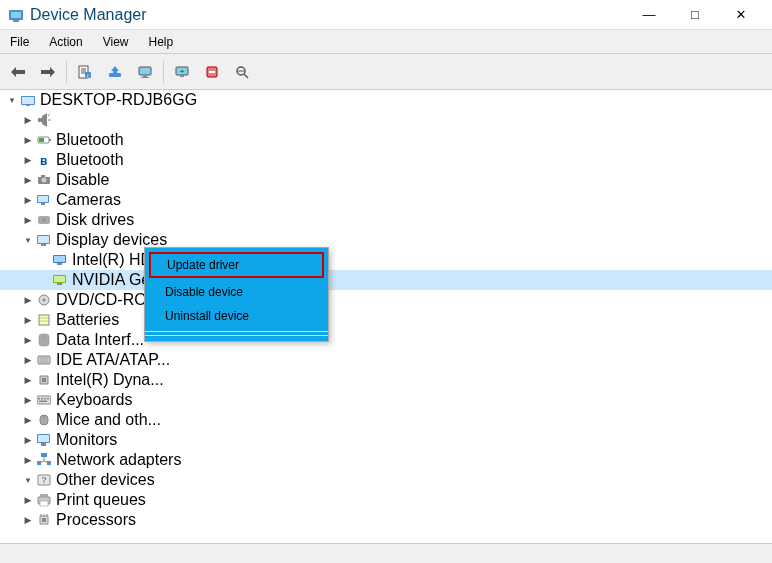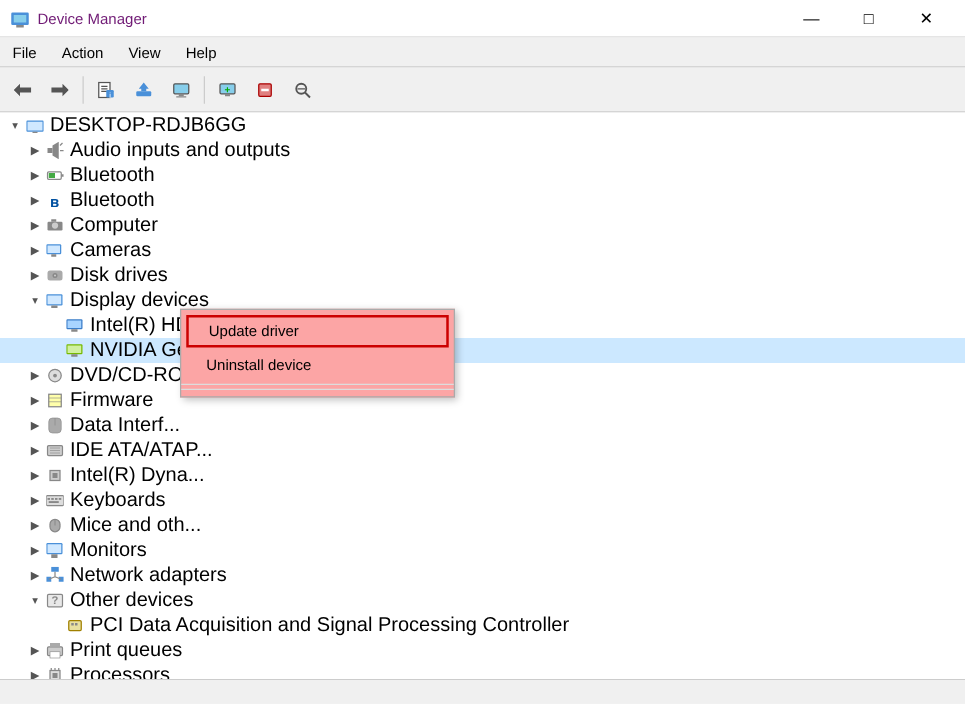"Device Manager" .title-bar-title { color: #701a75 -> #0c4a6e; font-size: 12px -> 16px }
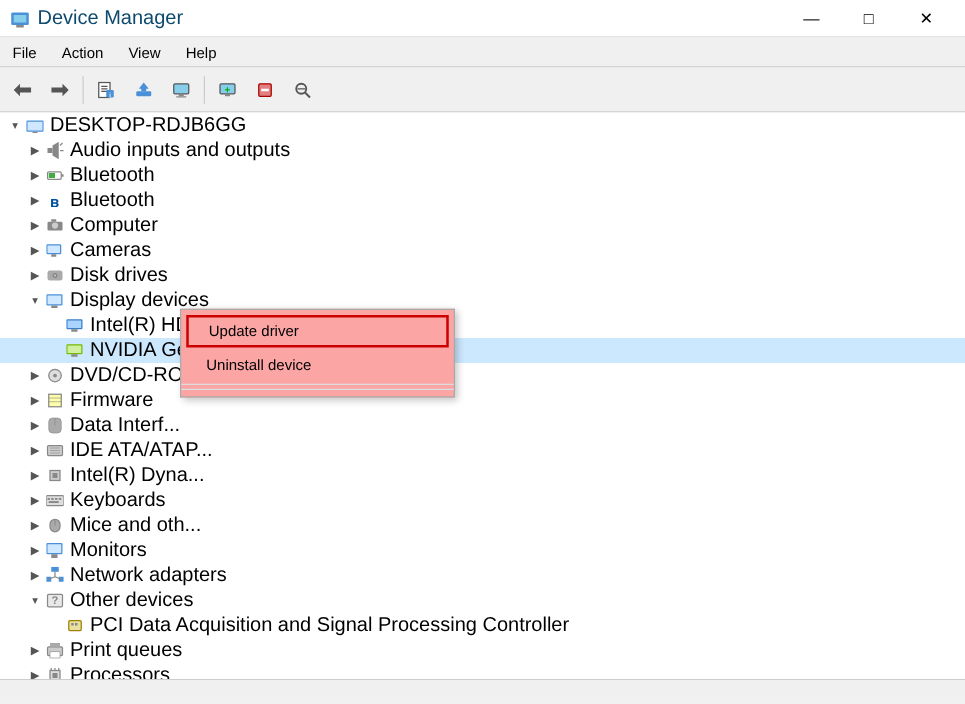"Audio inputs and outputs" span.item-label { html: <span>Audio inputs and outputs</span> -> none }
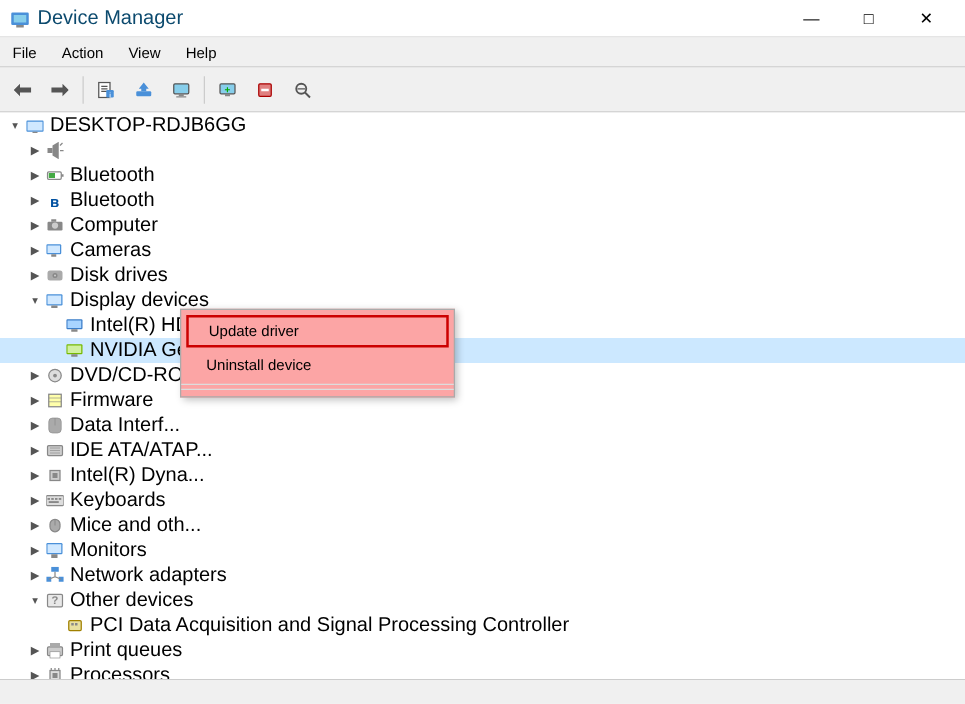"Computer" span.item-label { text: Computer -> Disable }
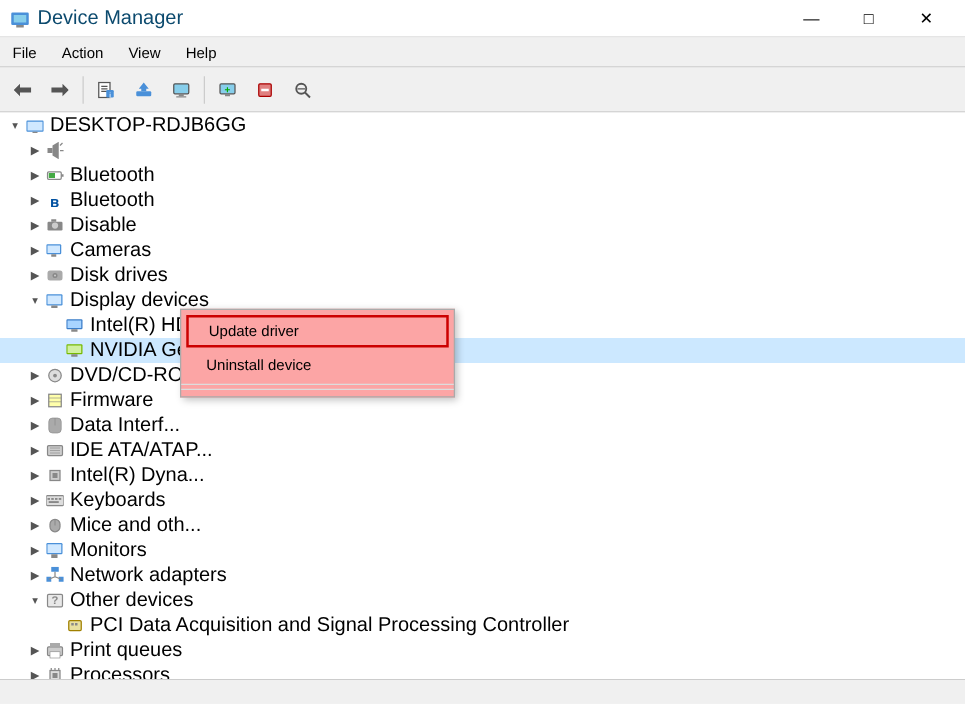"Update driver" .context-menu { background: #fca5a5 -> #0ea5e9; width: 220px -> 185px }
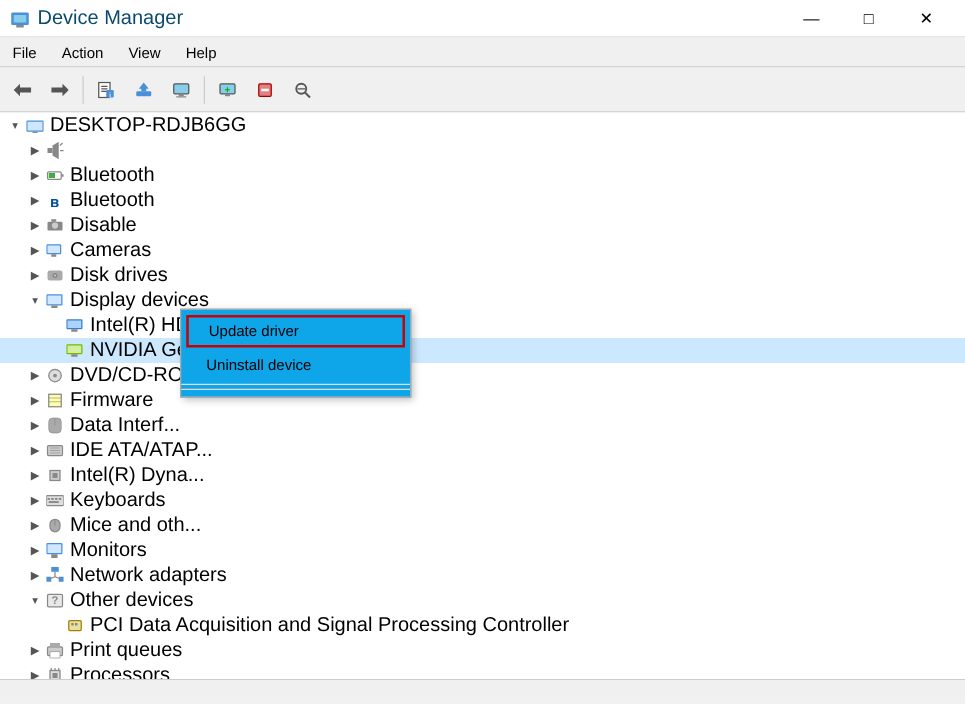"Disable device" div.ctx-item { html: none -> <div> <span>Disable device</span> </div> }
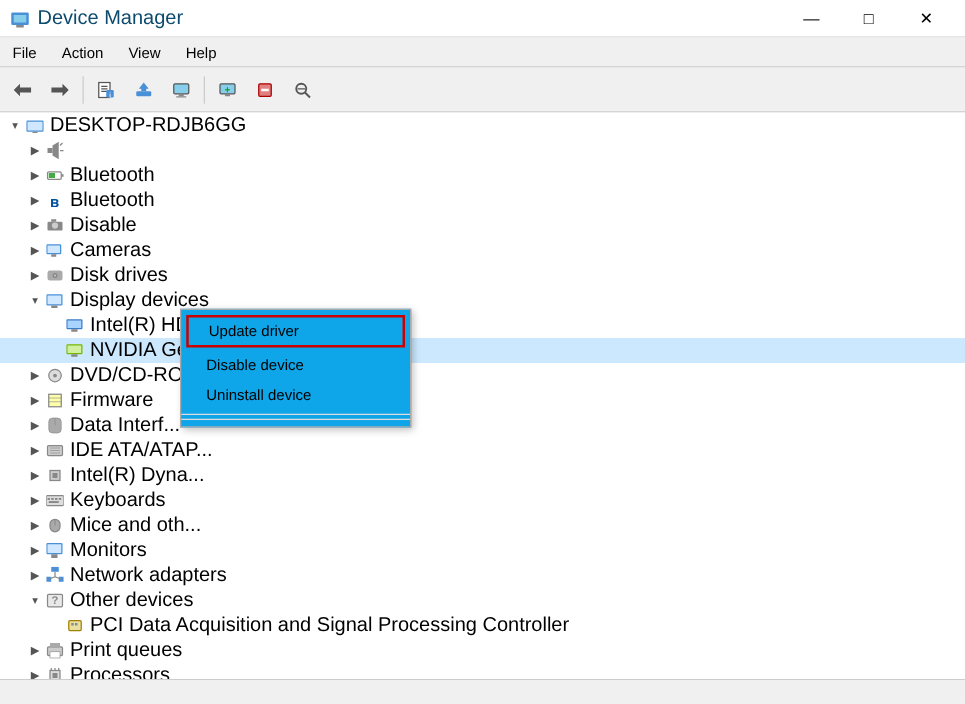"Firmware" span.item-label { text: Firmware -> Batteries }
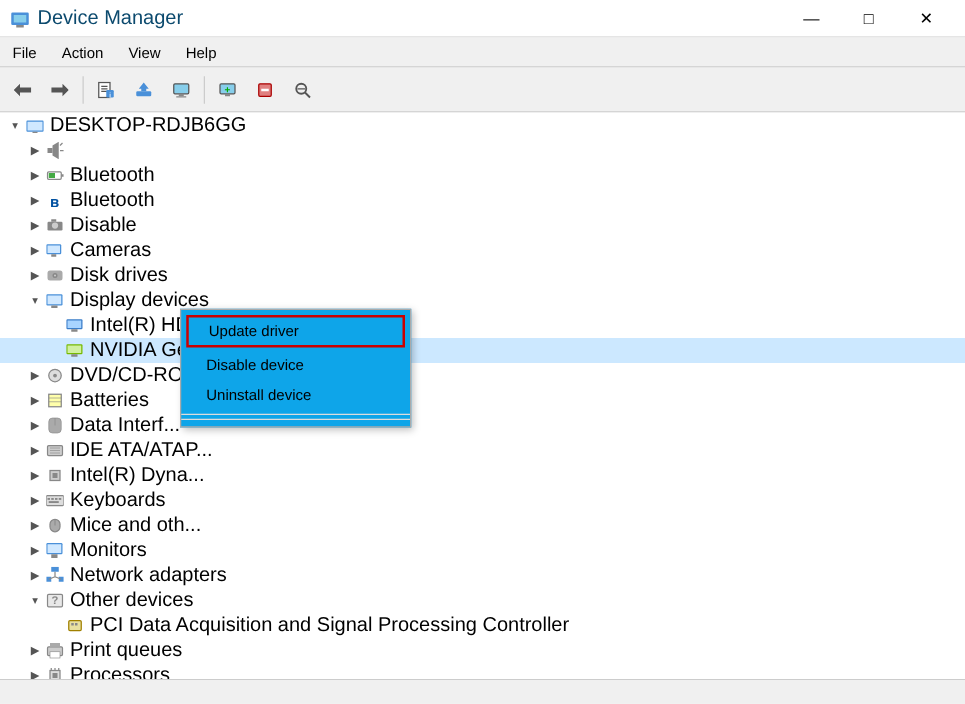"PCI Data Acquisition and Signal" div.tree-item { html: <div> <div>▶</div> <div> <svg> <rect></rect> <rect></rect> <rect></rect> </svg> </div> <span>PCI Data Acquisition and Signal Processing Controller</span> </div> -> none }
